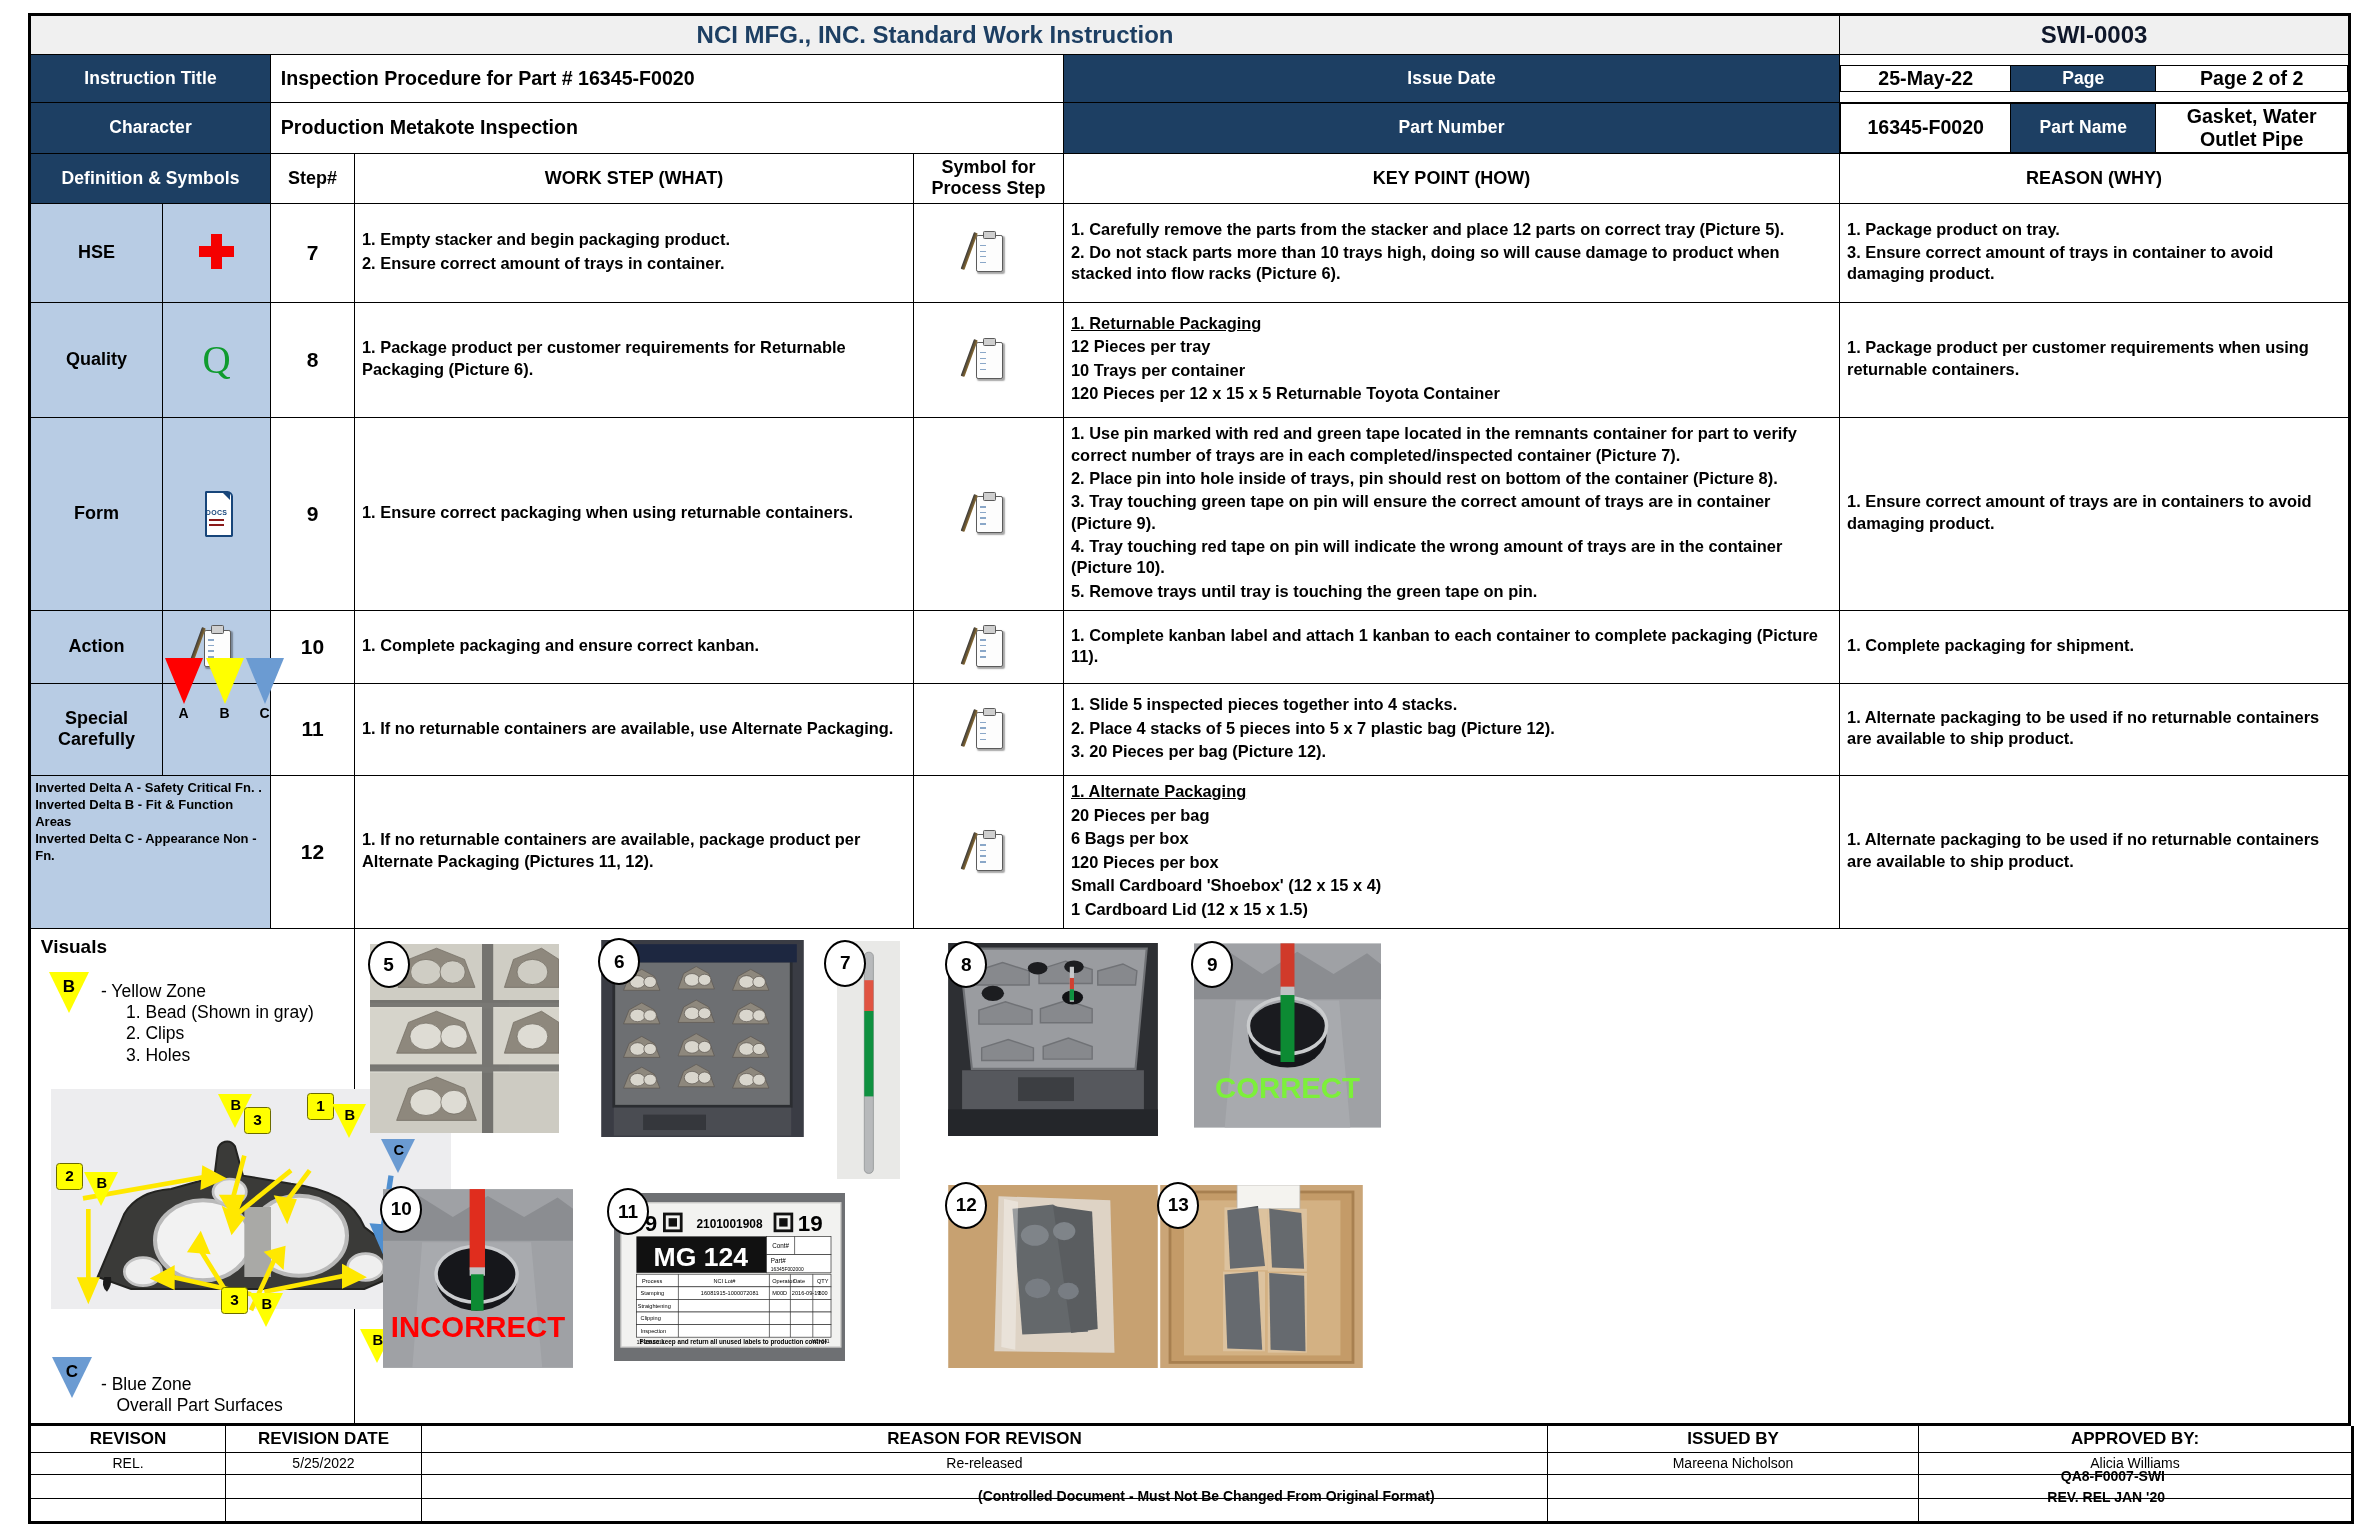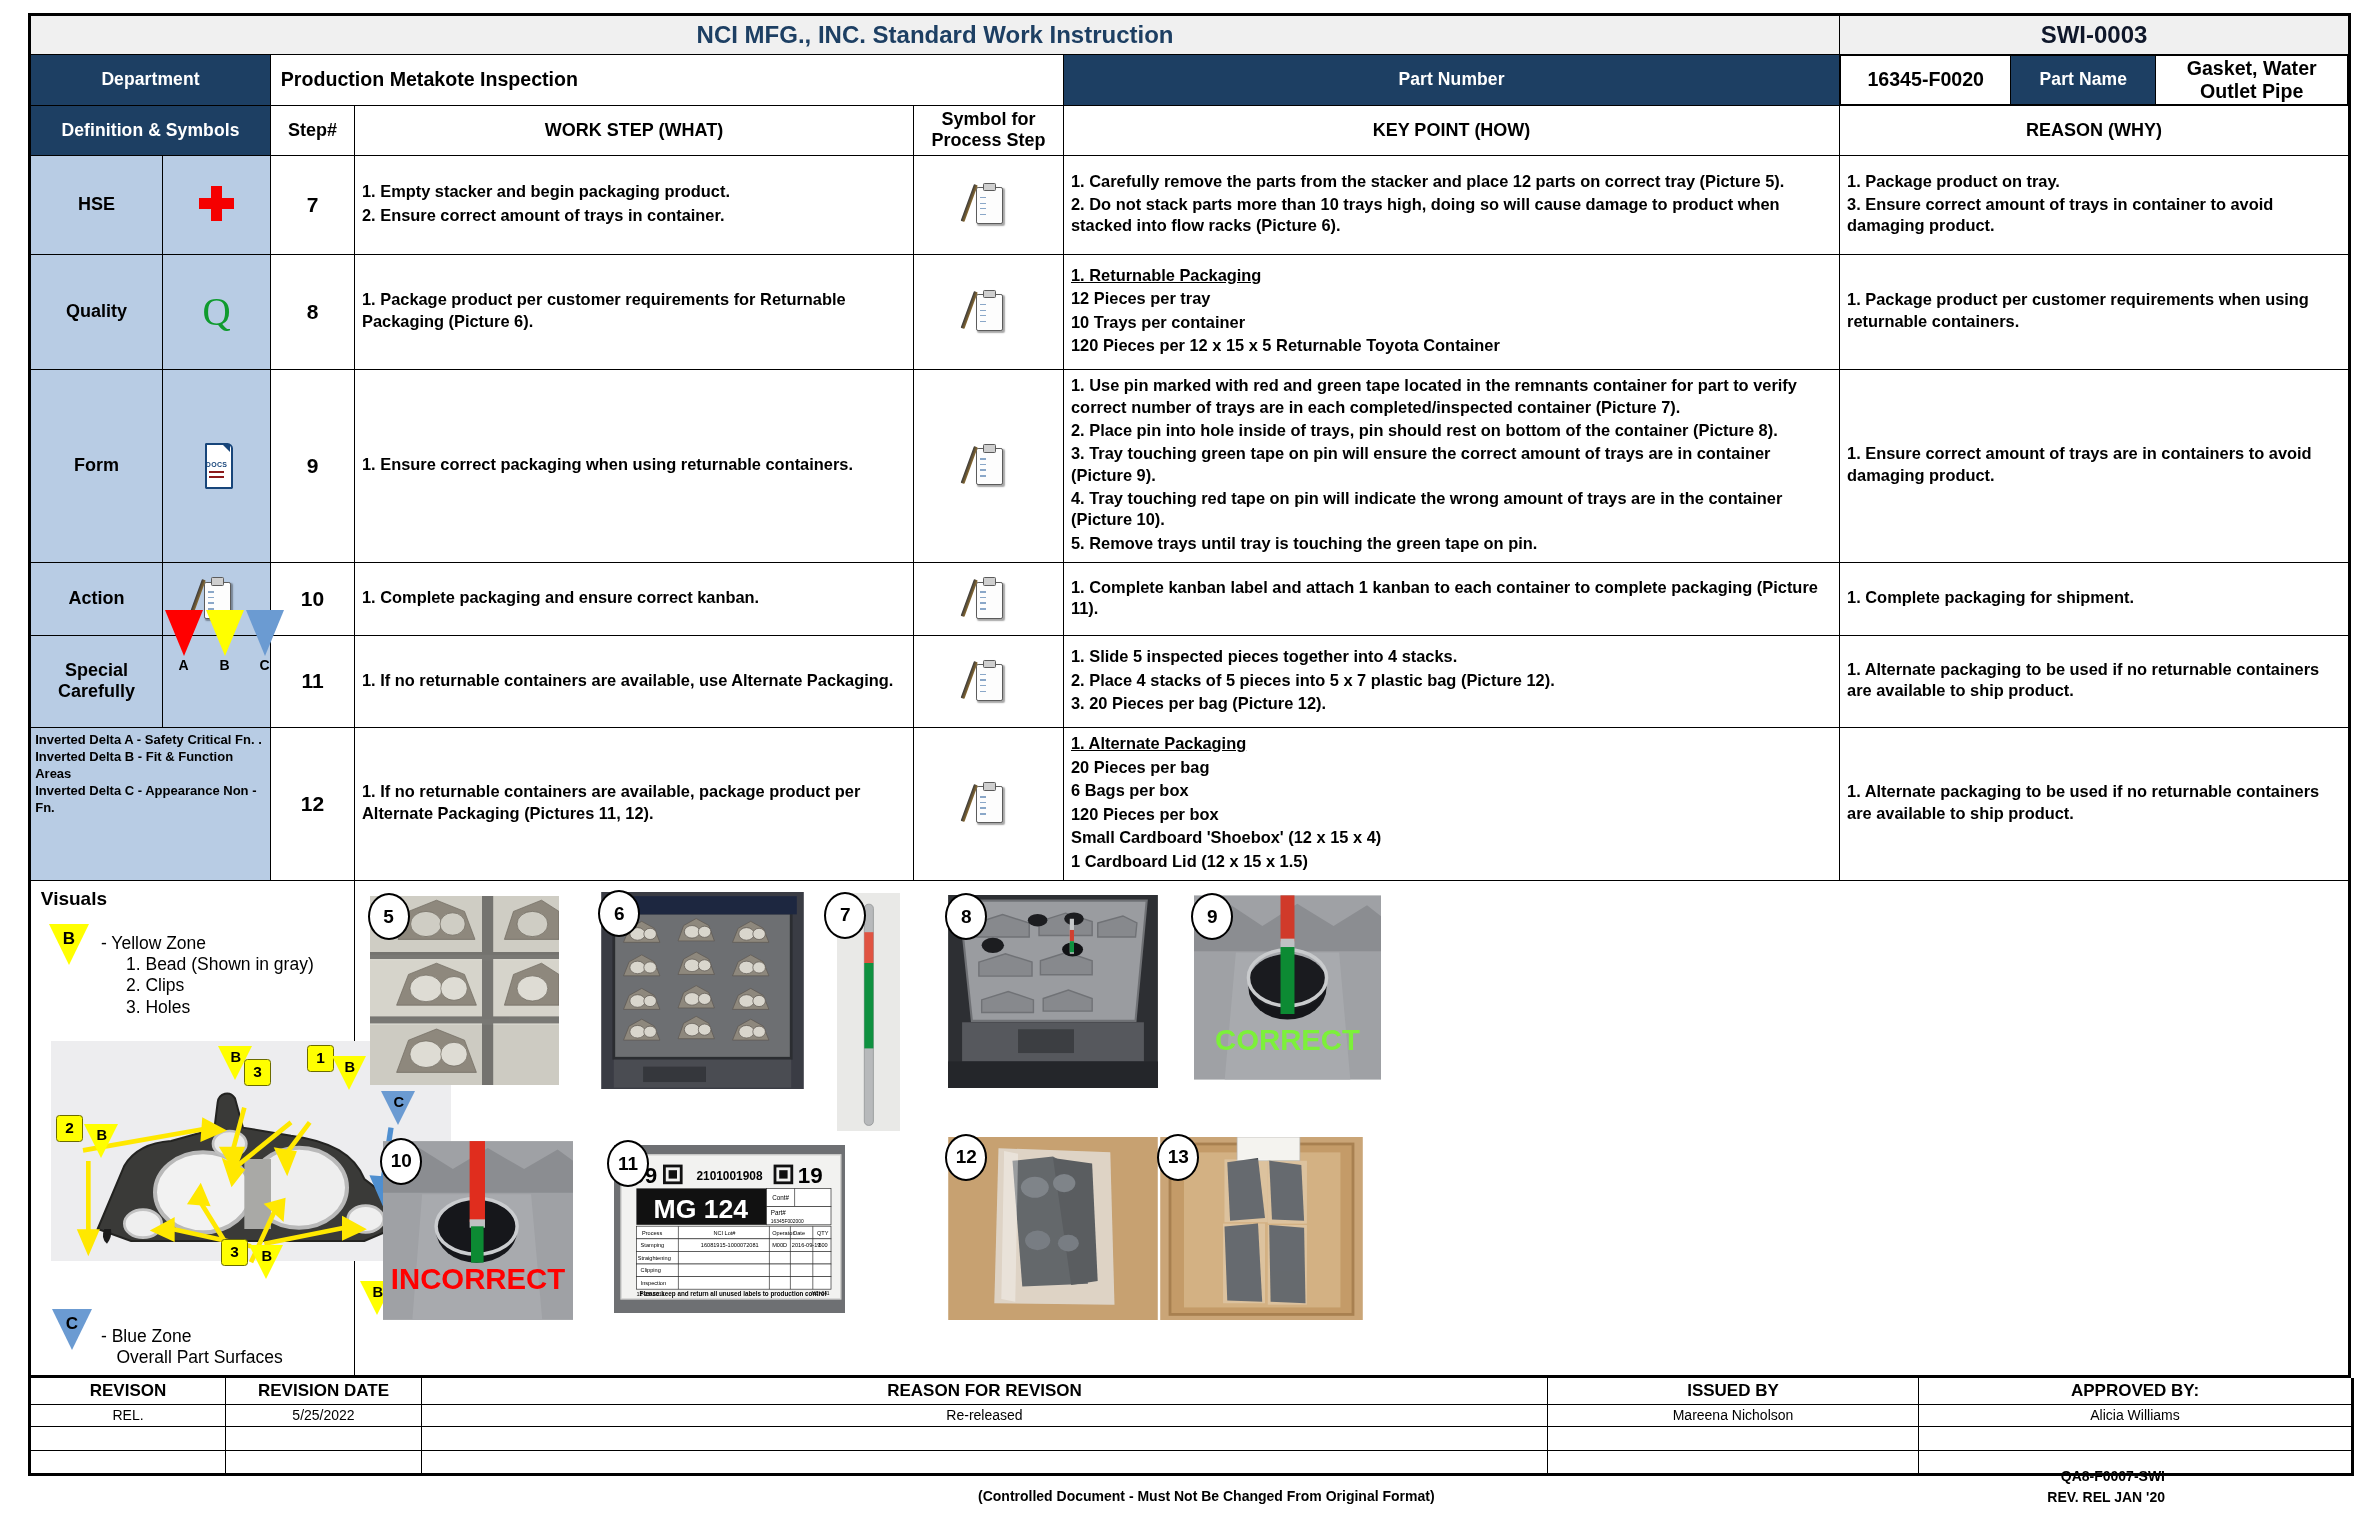"Instruction Title" tr { html: none -> <tr> <td>Instruction Title</td> <td>Inspection Procedure for Part # 16345-F0020</td> <td>Issue Date</td> <td> <table> <tbody> <tr> <td>25-May-22</td> <td>Page</td> <td>Page 2 of 2</td> </tr> </tbody> </table> </td> </tr> }
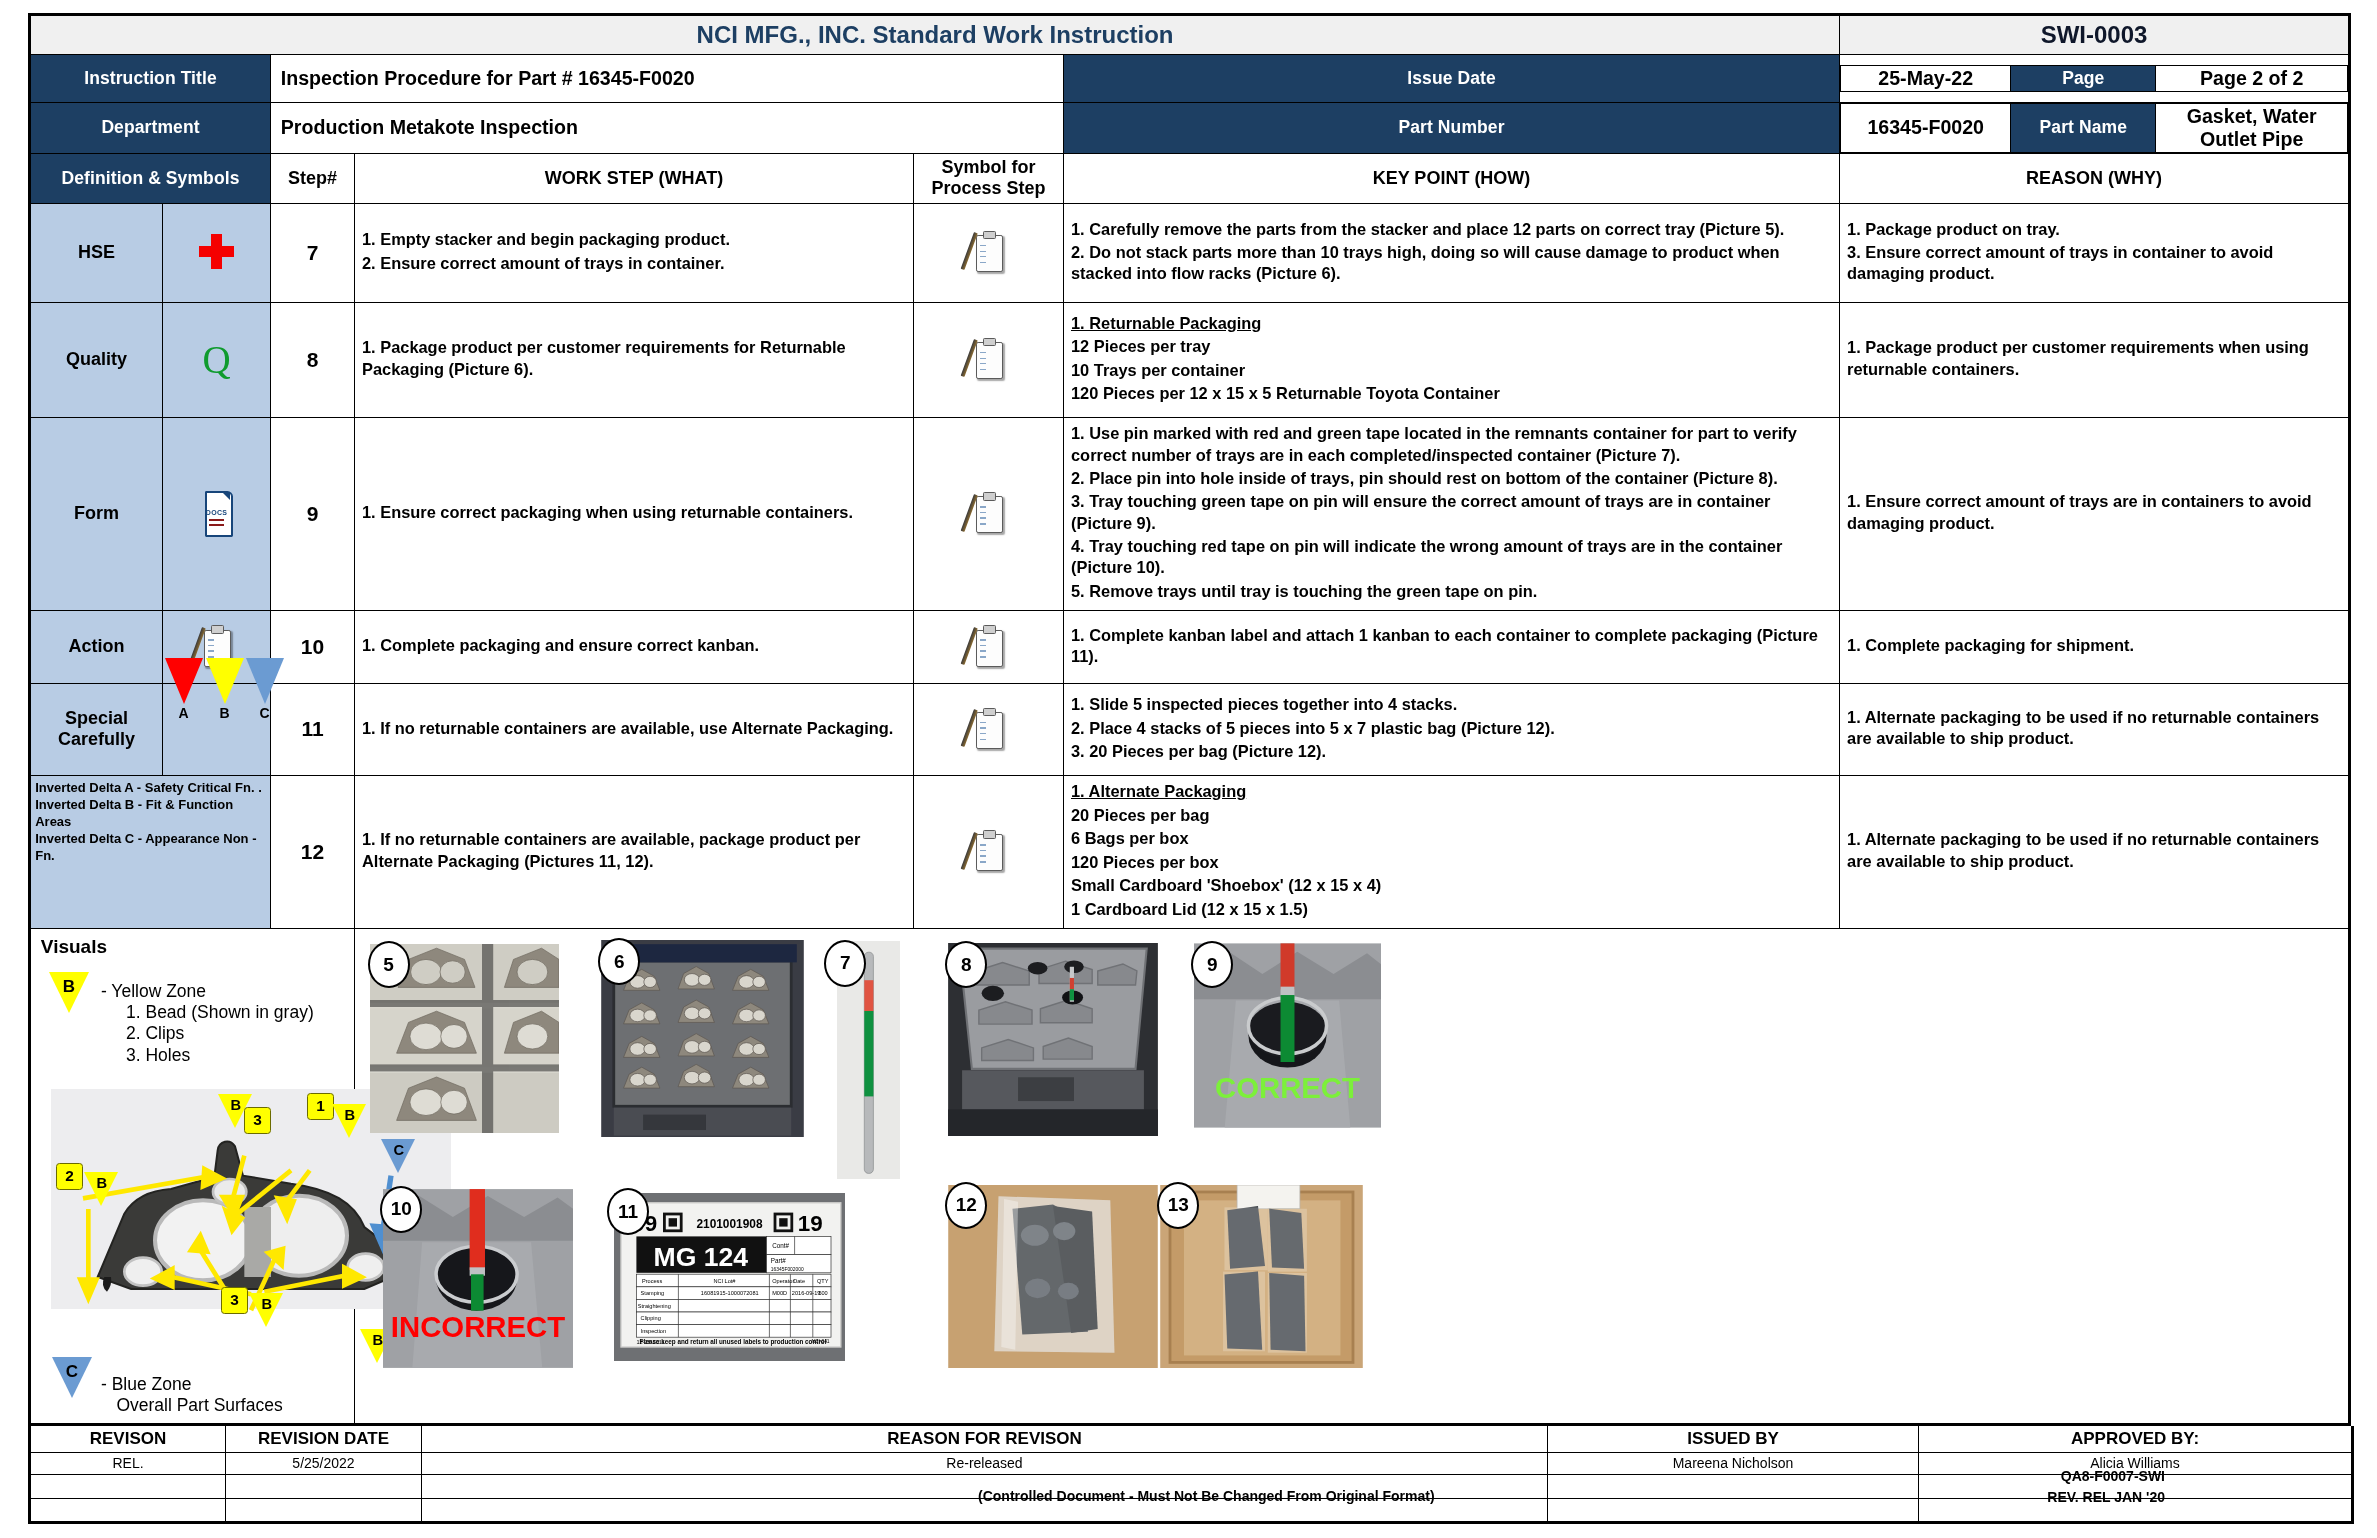"Department" td.navy { text: Department -> Character }
